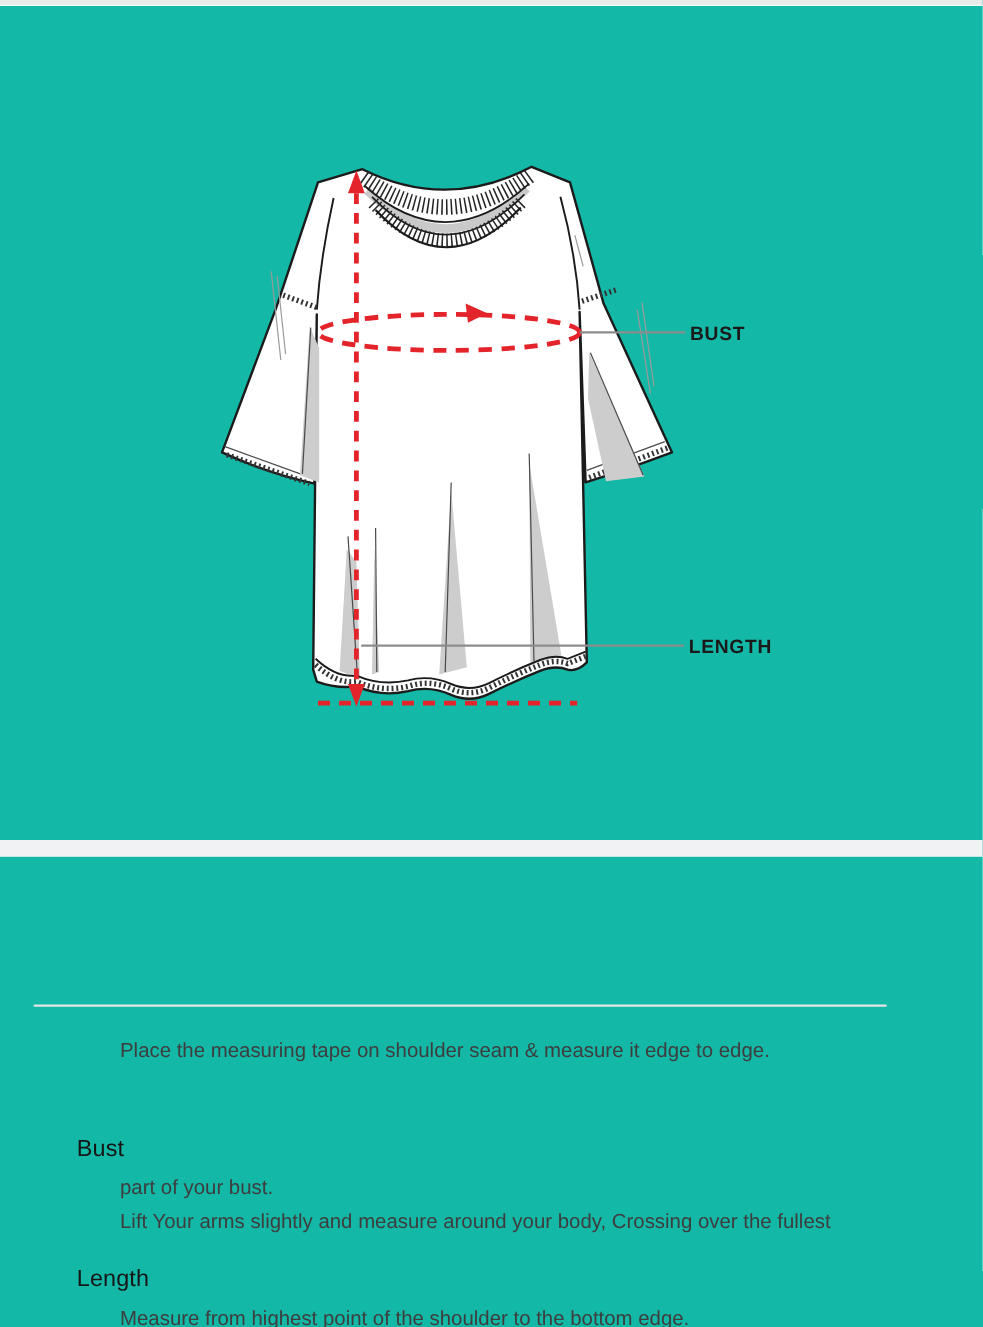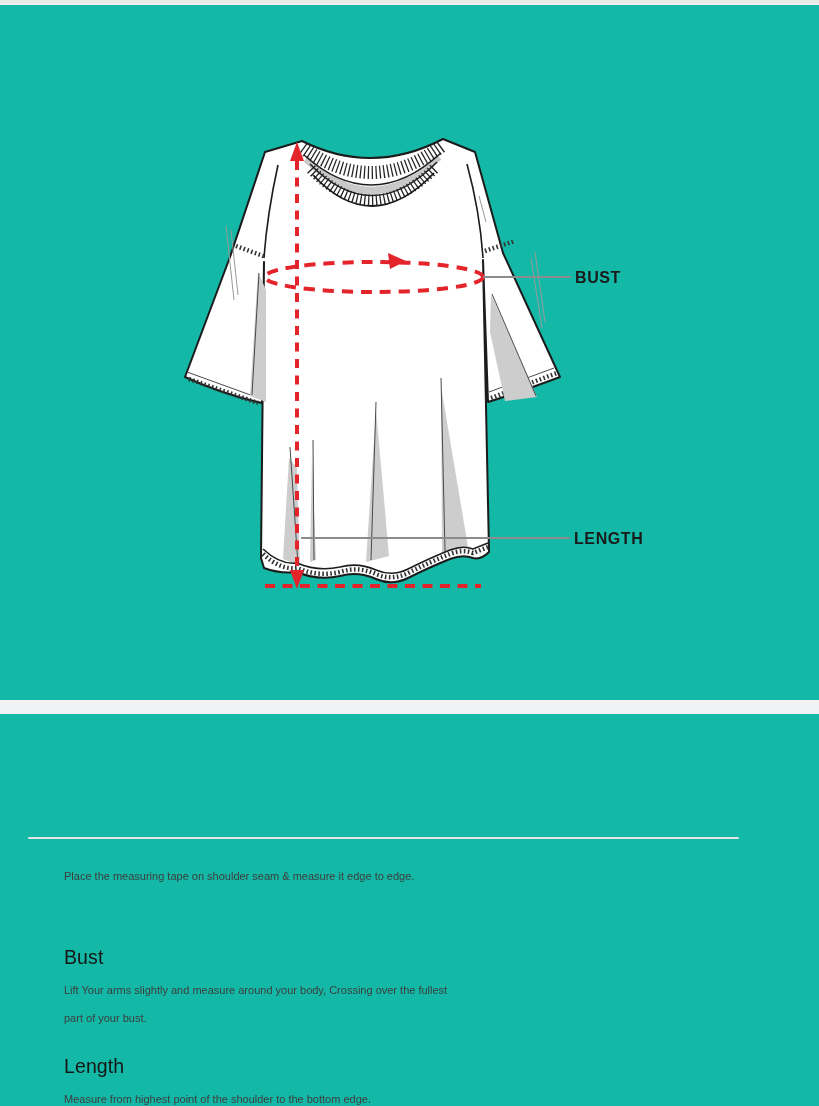"Place the measuring tape on" .sec-line { font-size: 11px -> 17px; margin-left: none -> 36px }
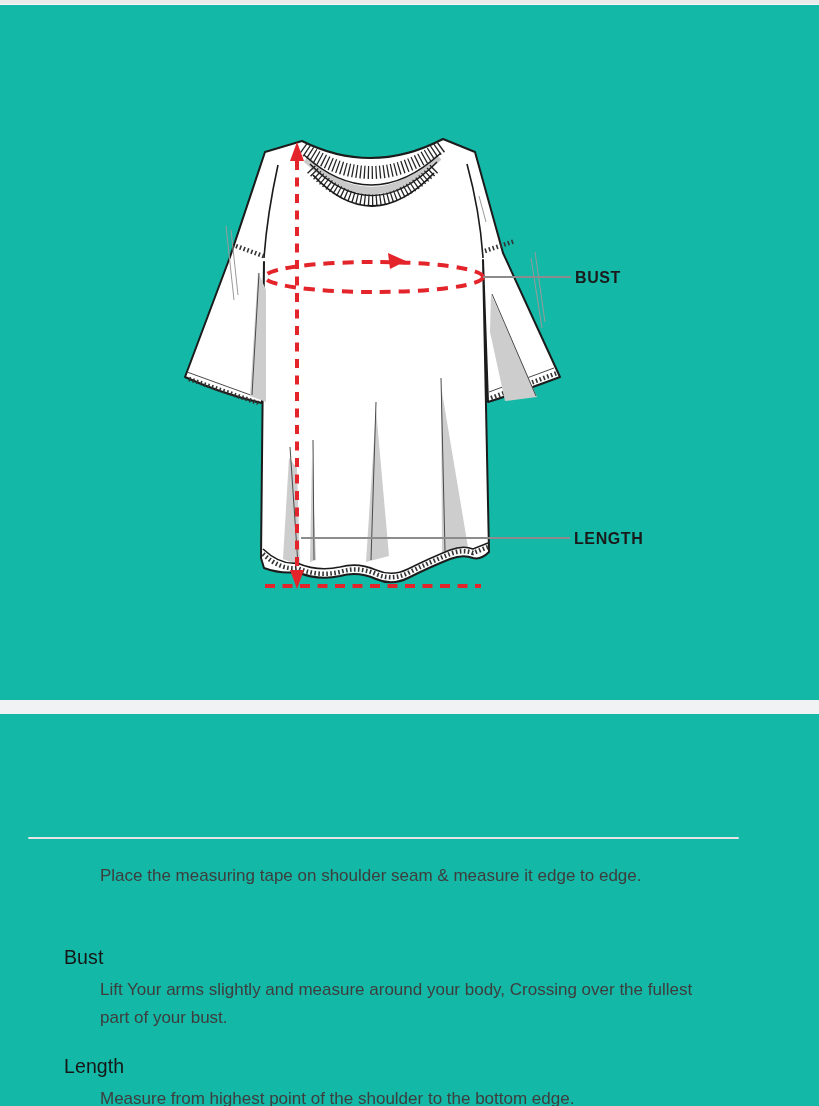"Lift Your arms slightly and" div.sec-line { order: before "part of your bust." -> after "part of your bust." }
